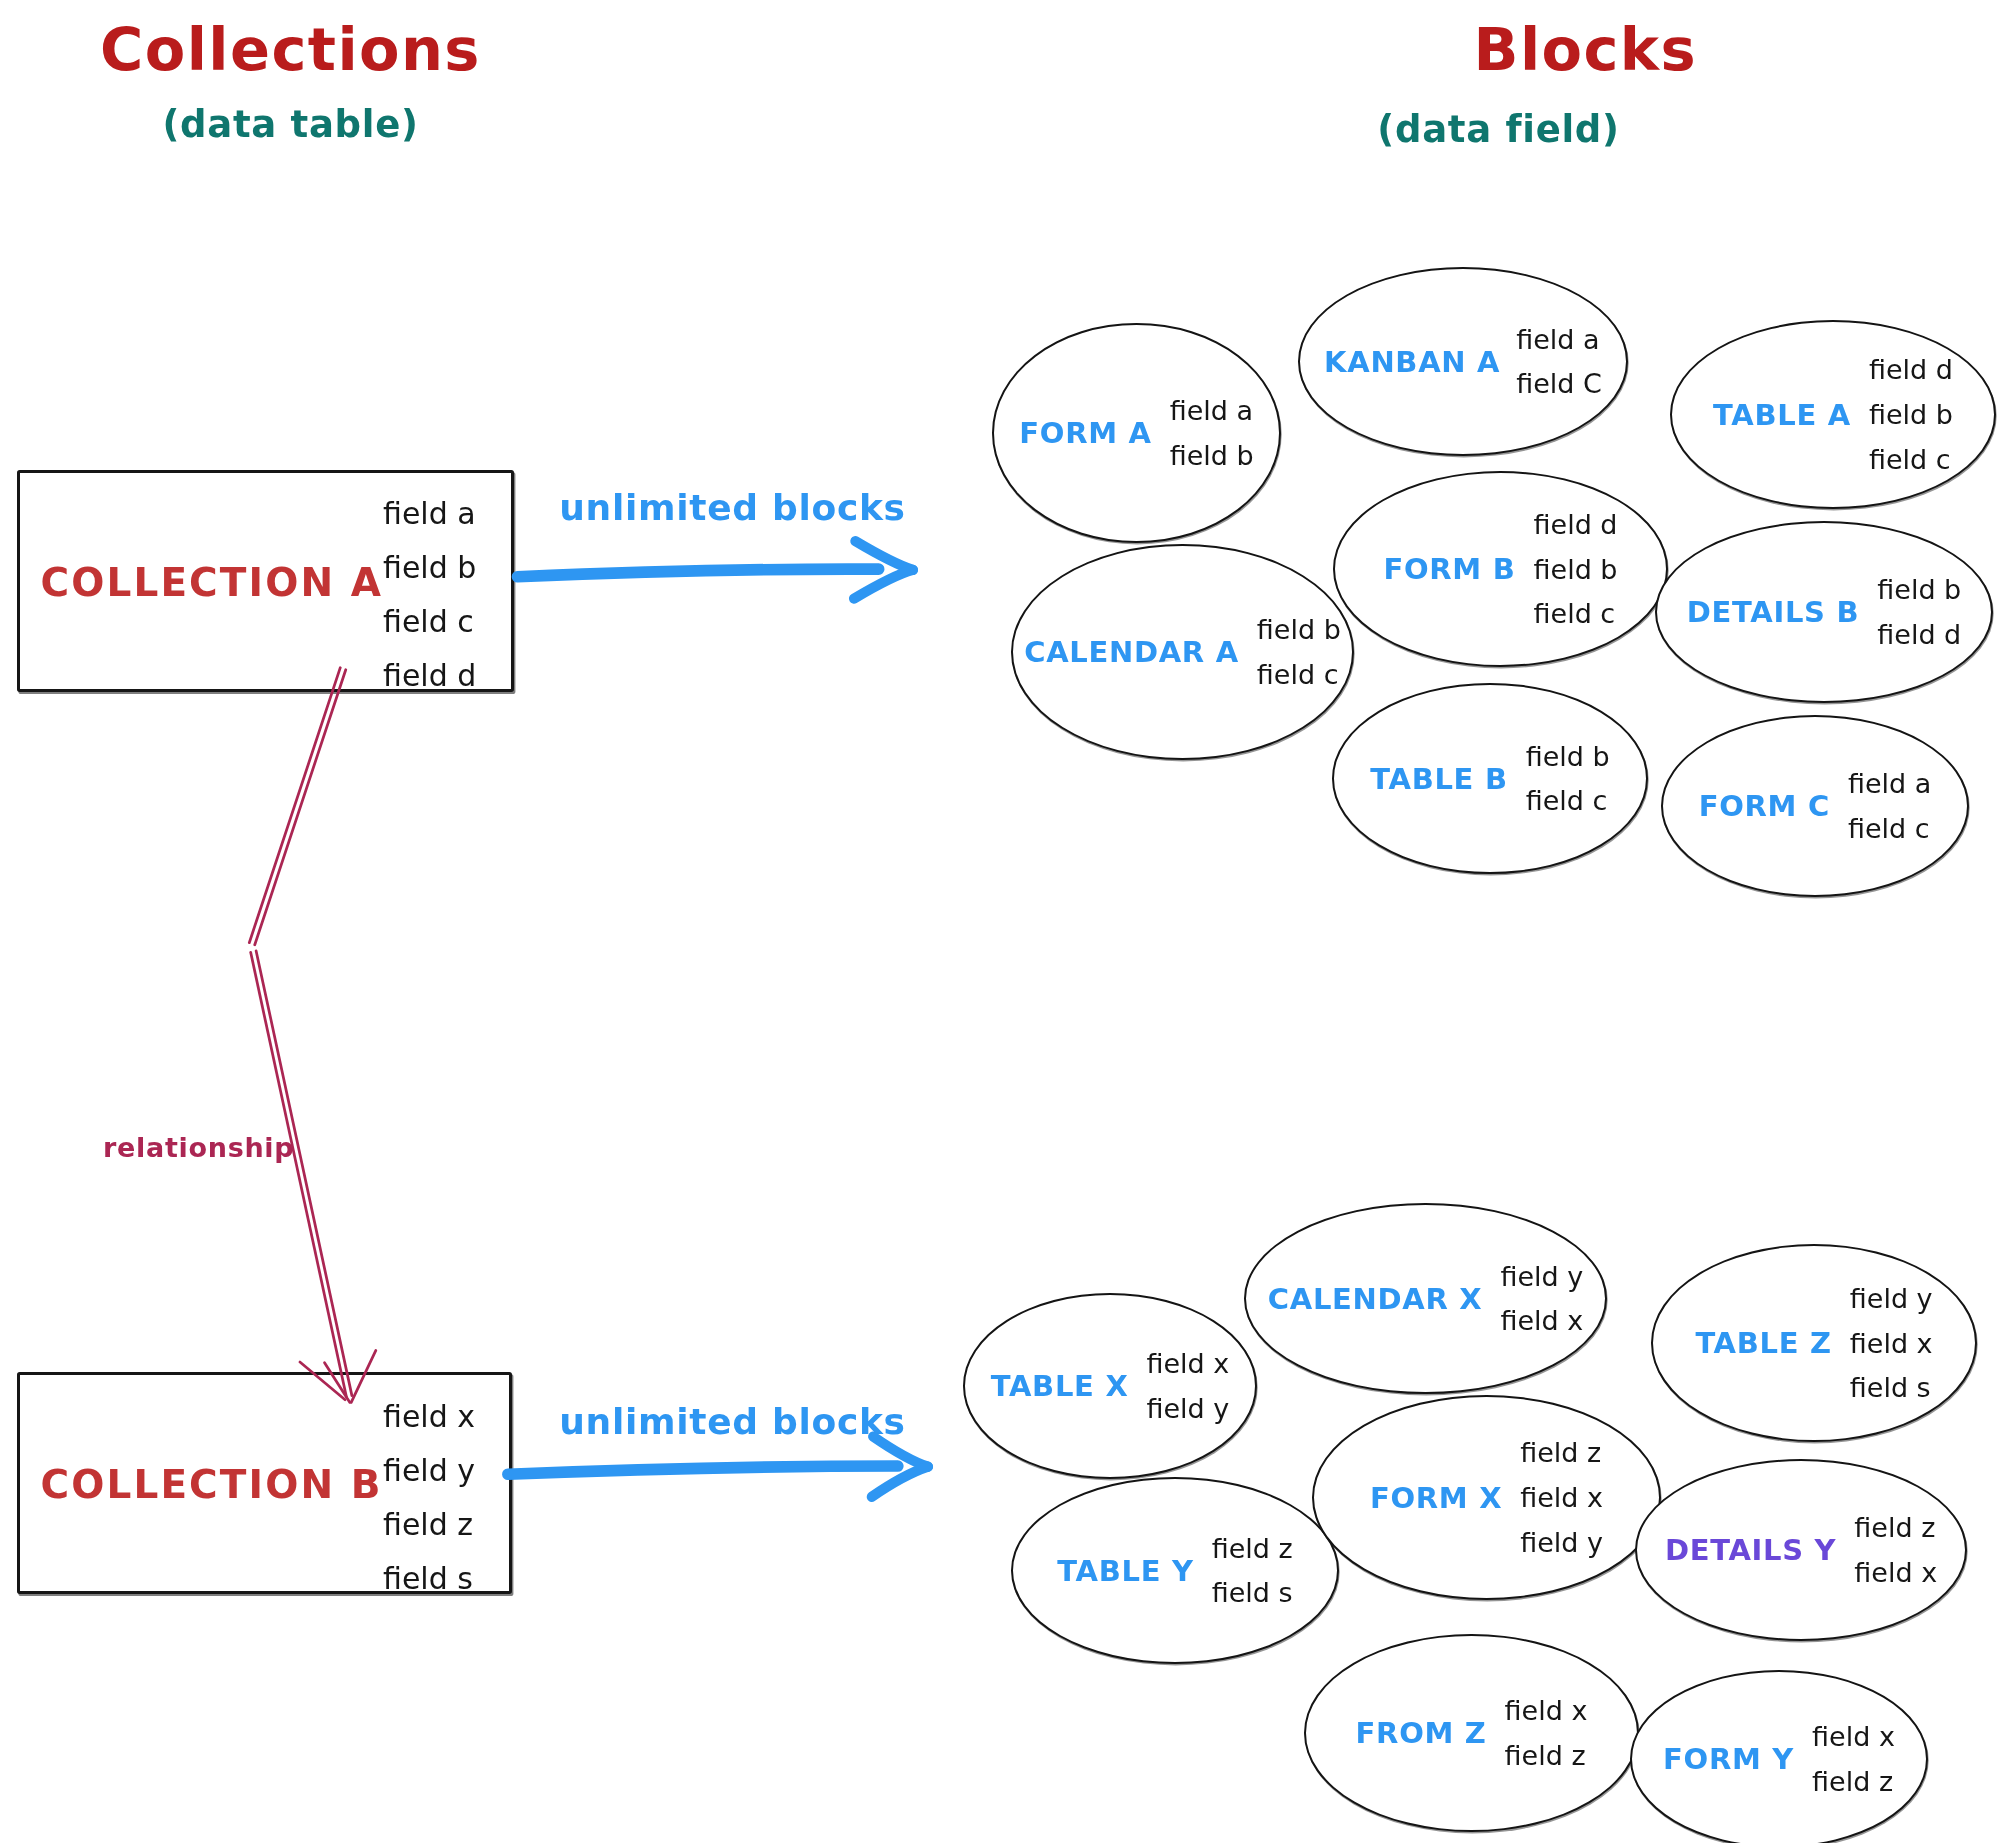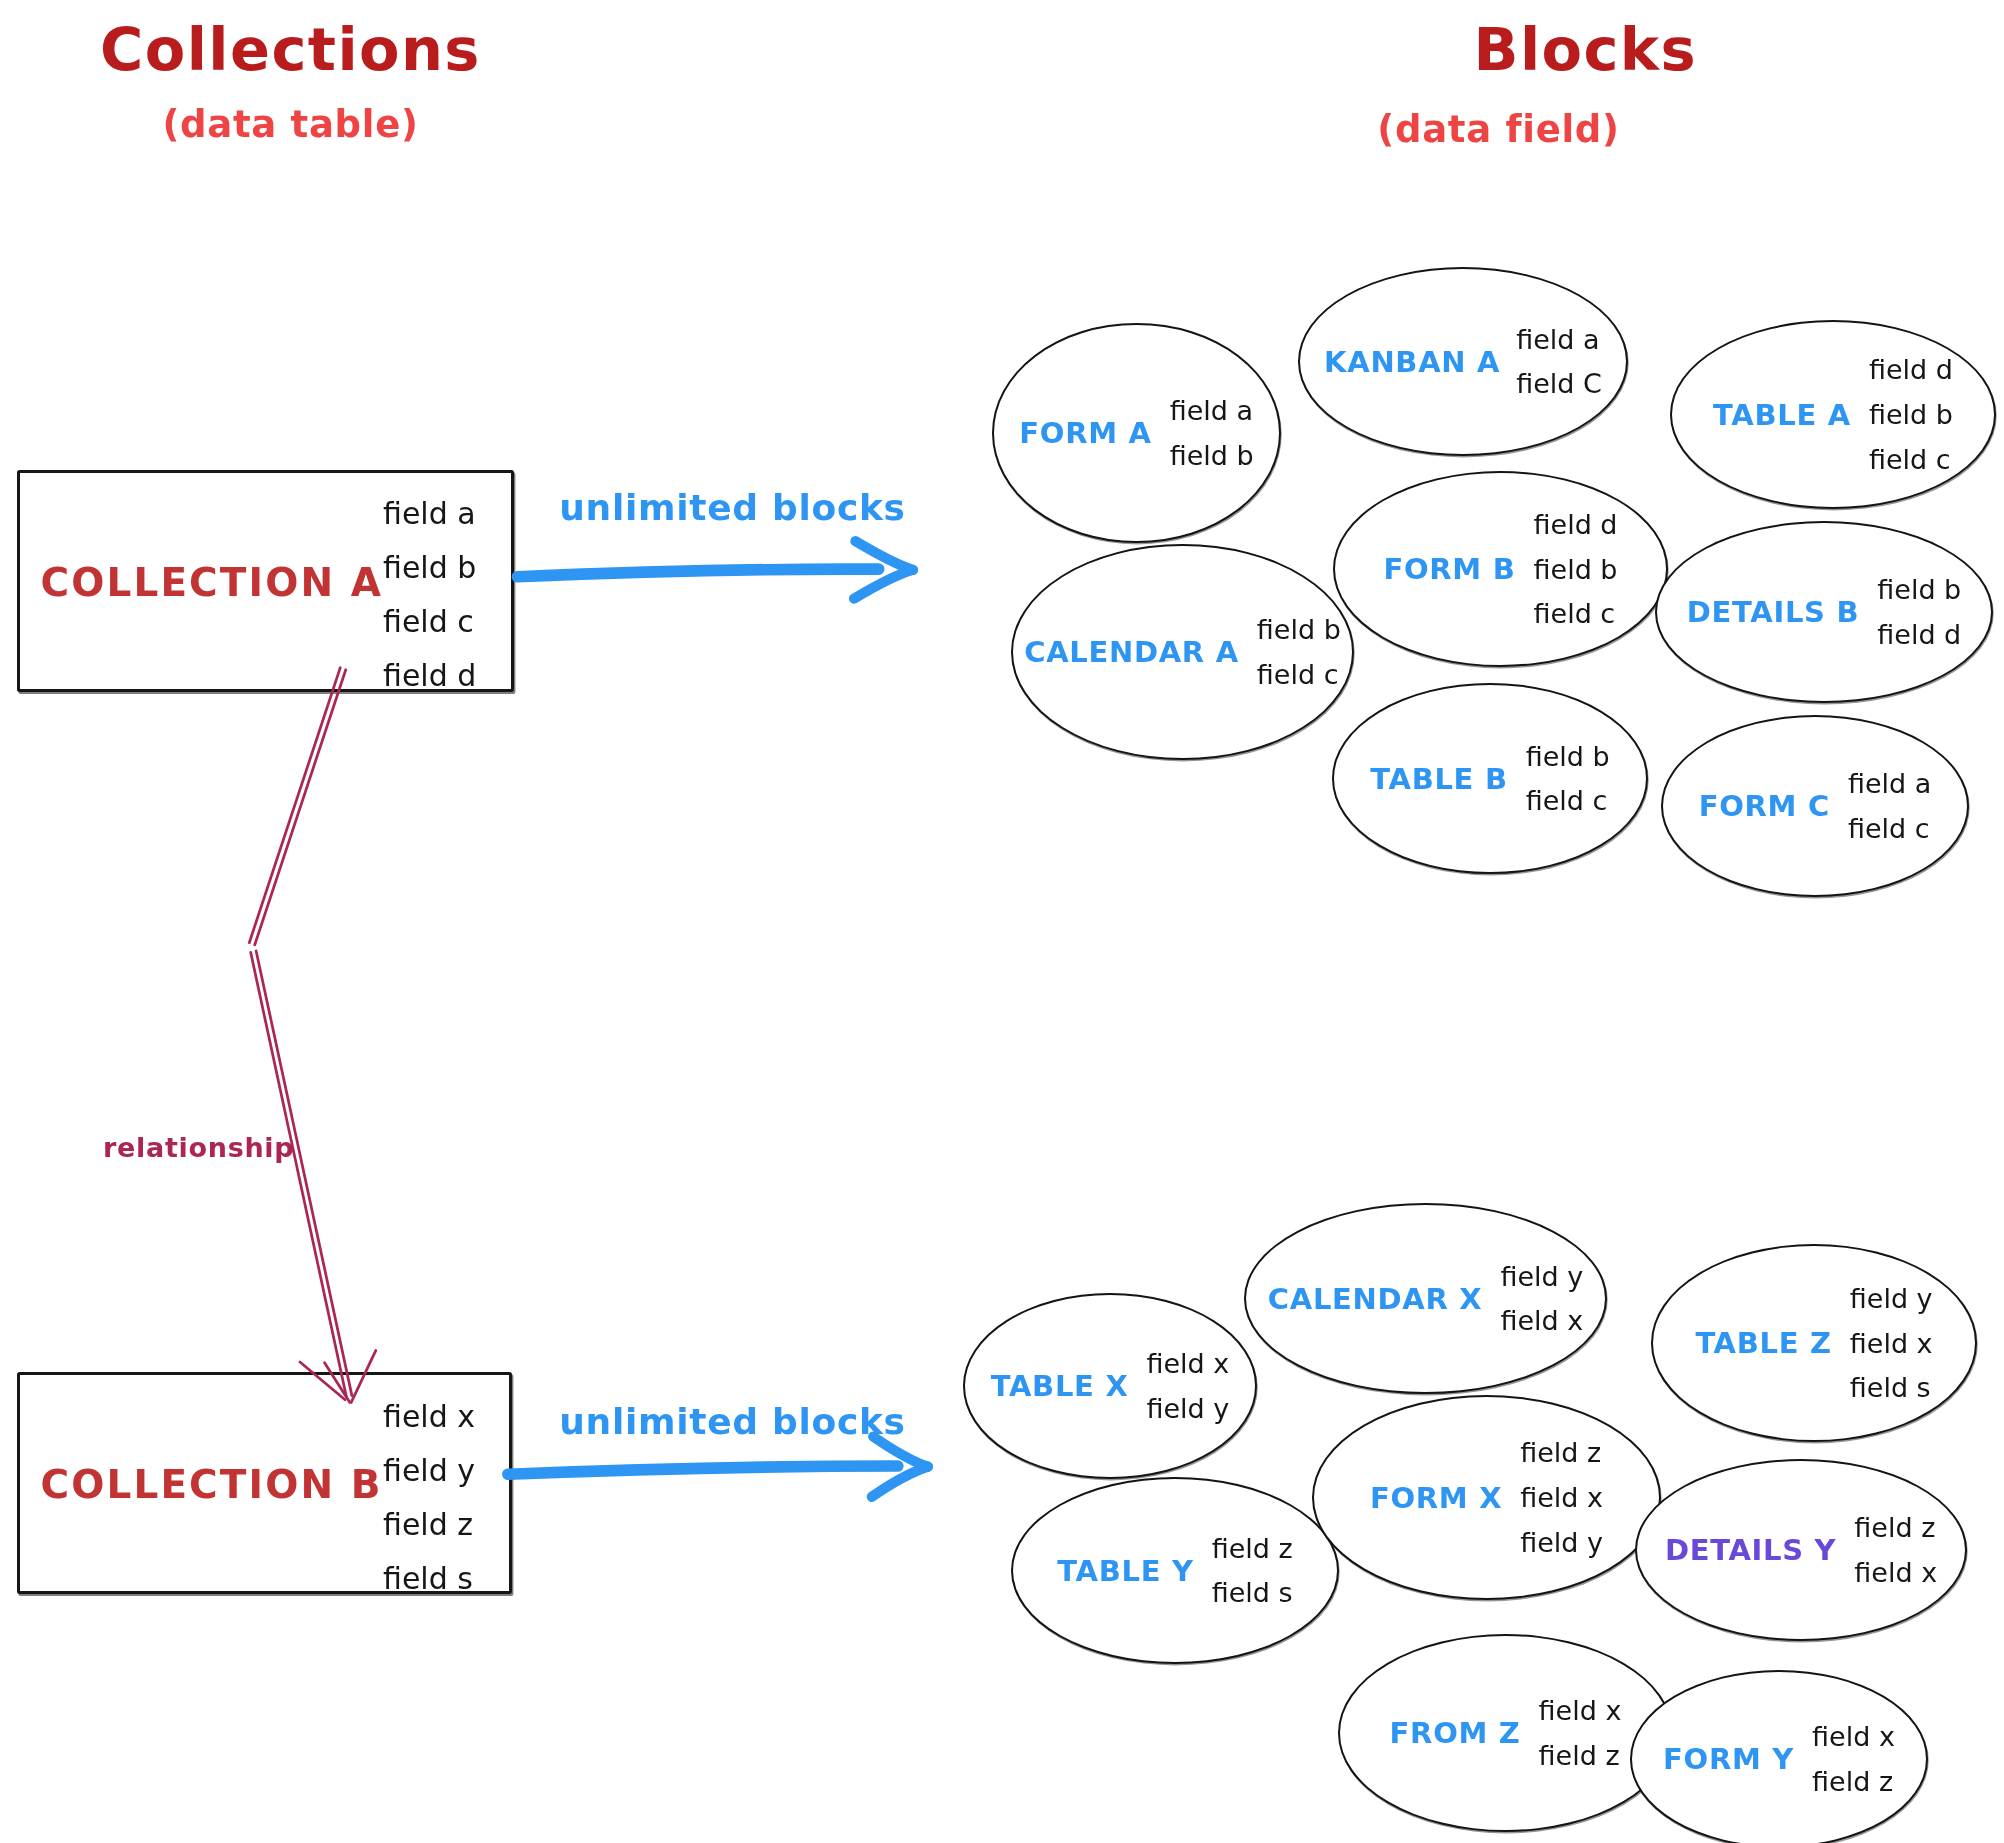"(data table)" .subtitle { color: #ef4444 -> #0f766e }
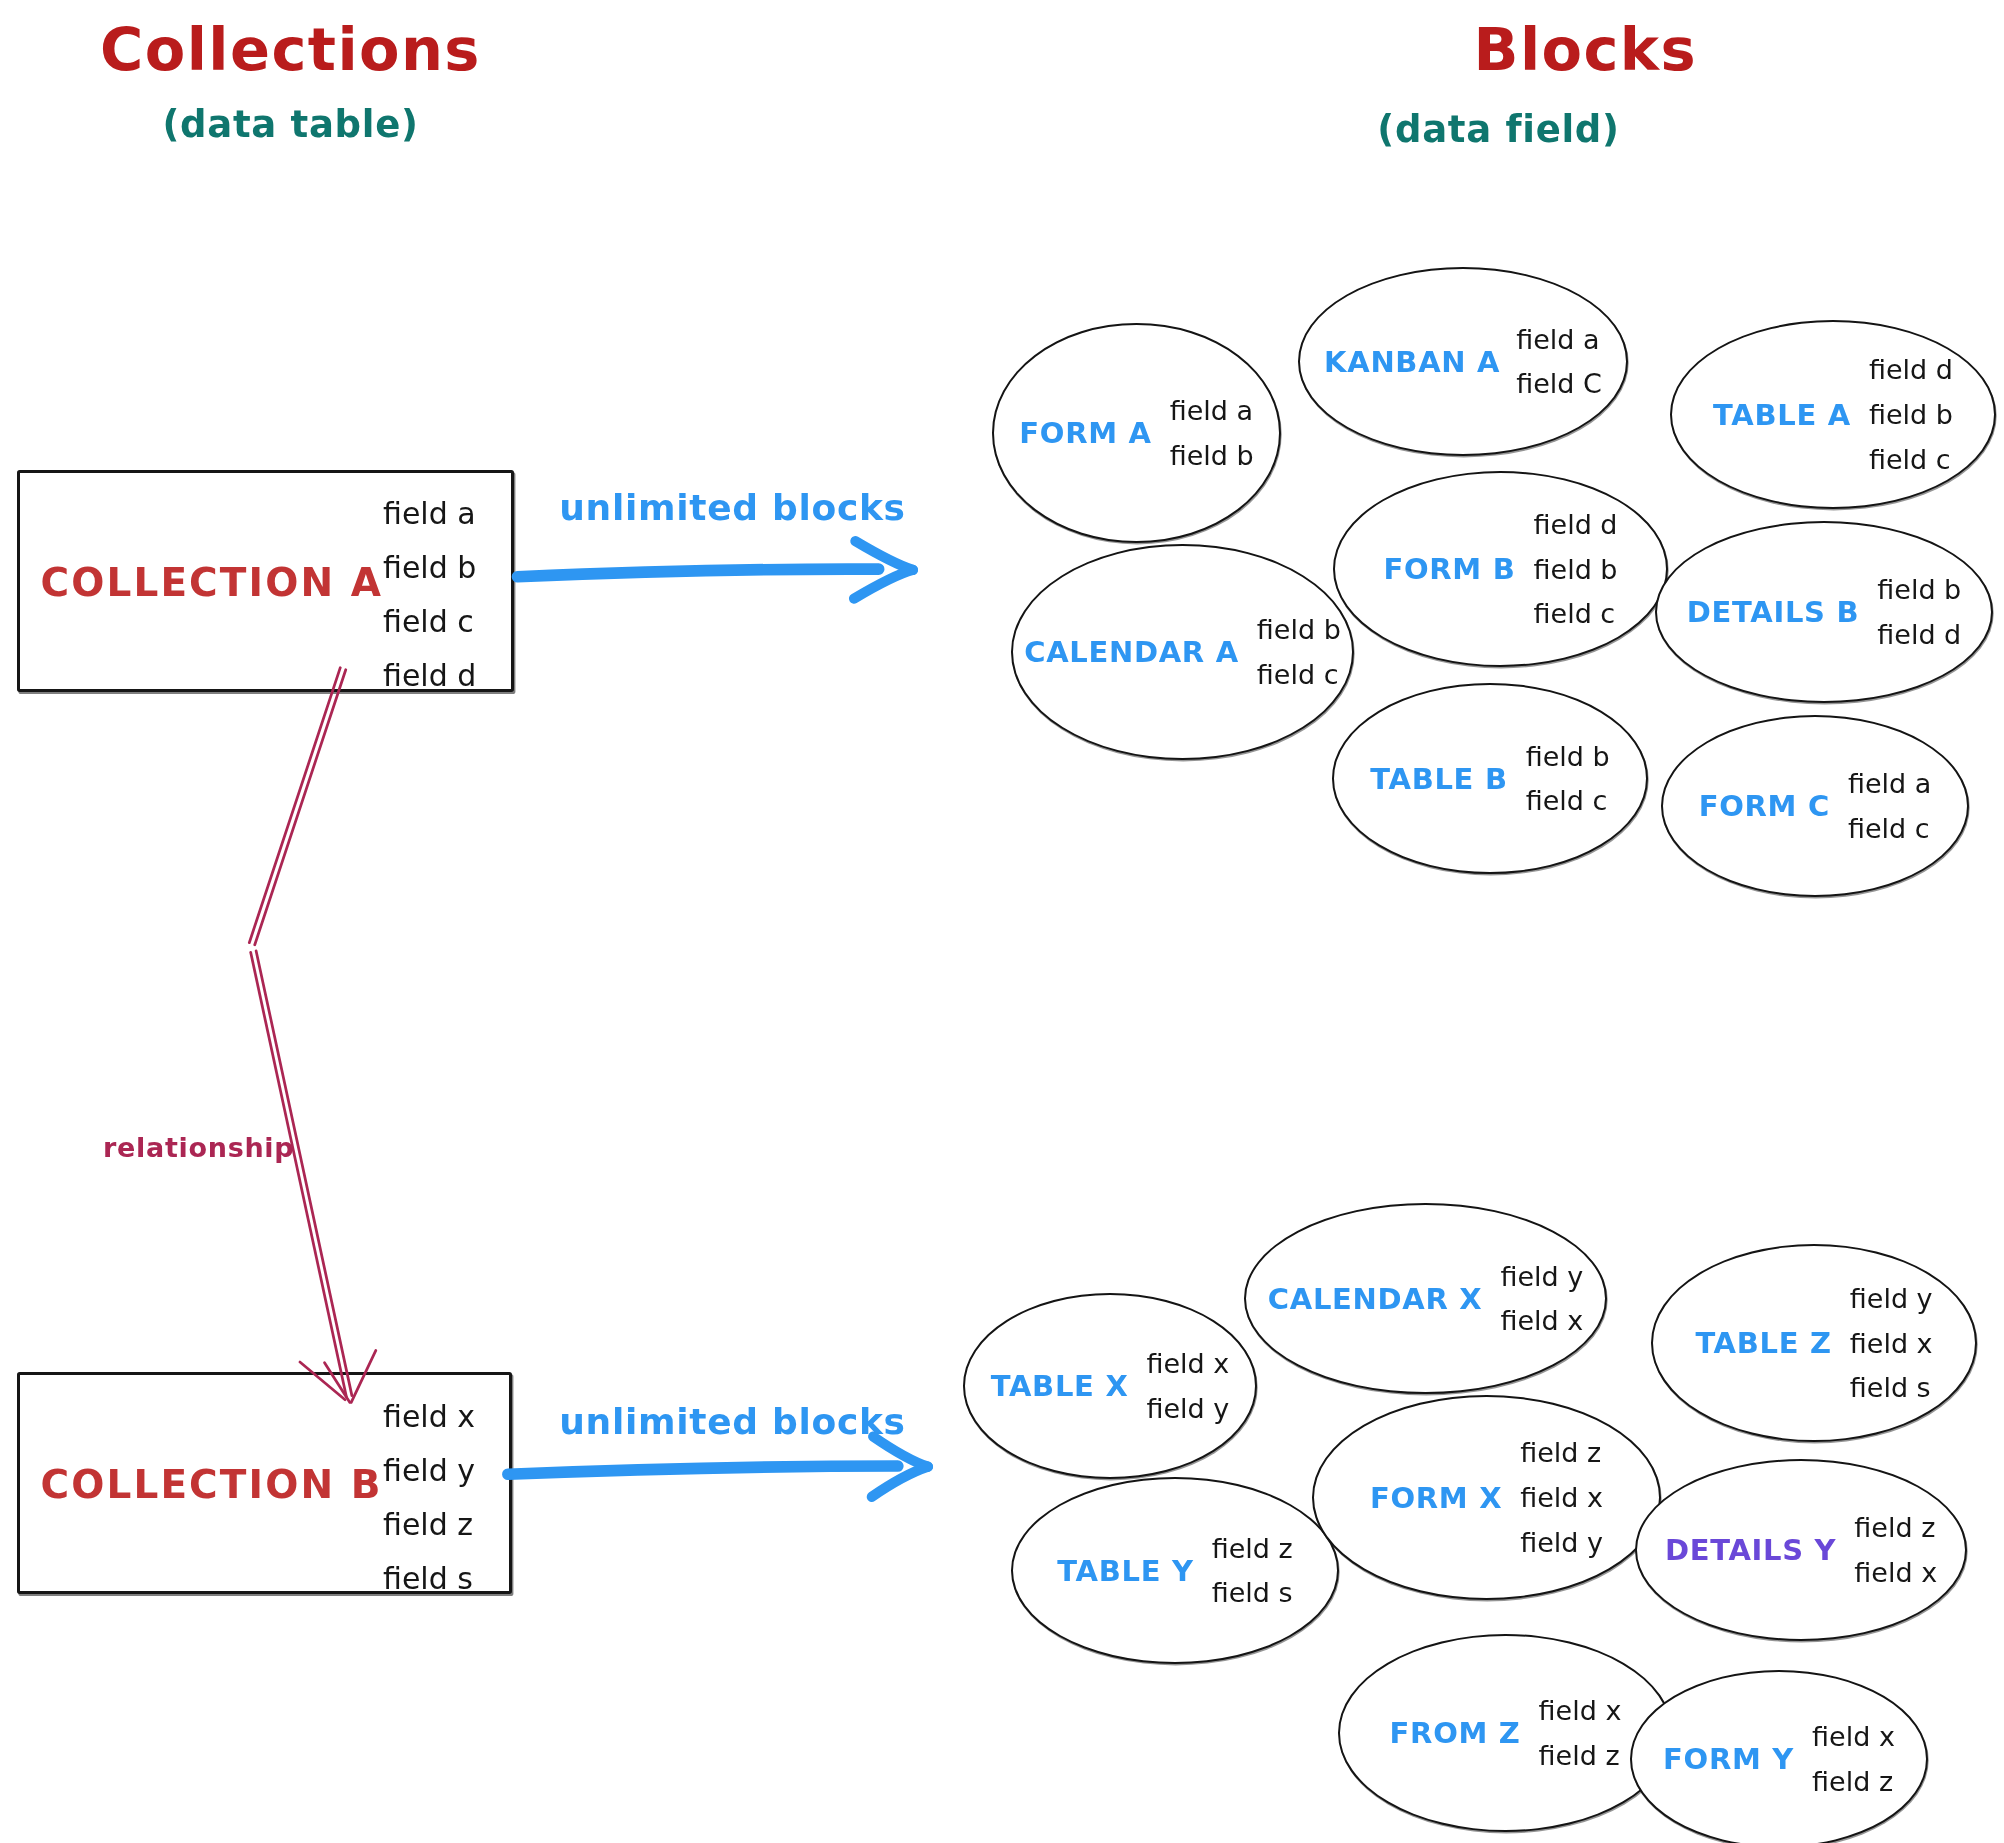"FROM Z" div.ellipse { left: 1338px -> 1304px }
